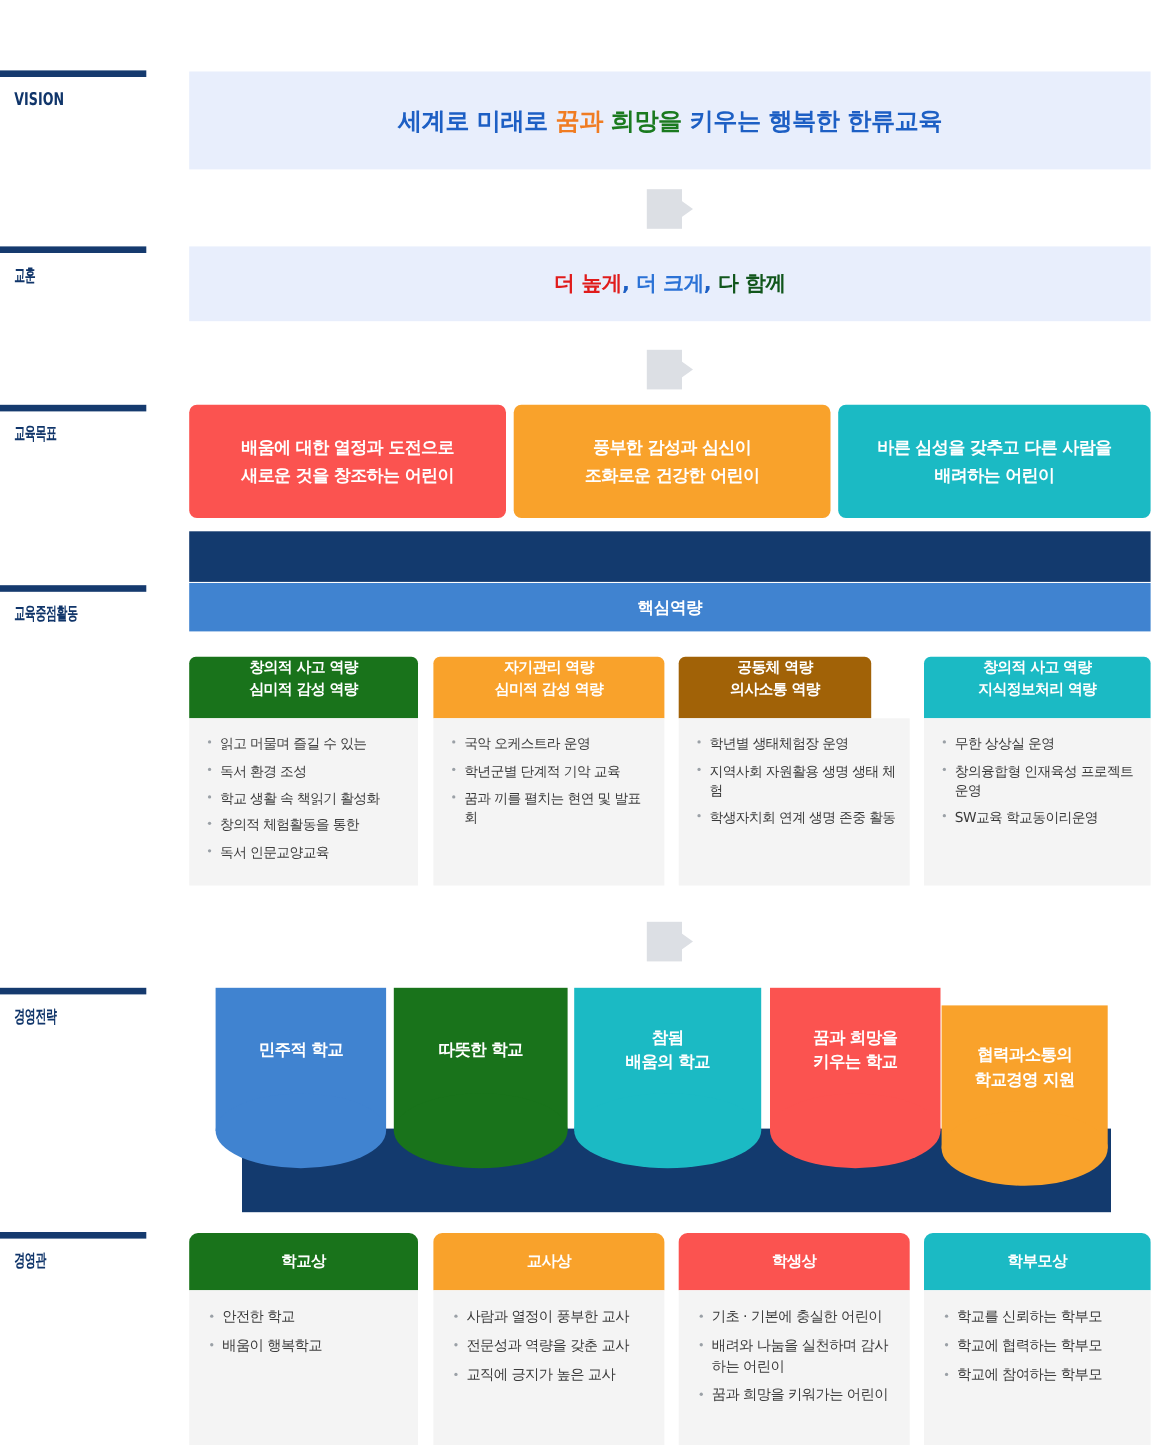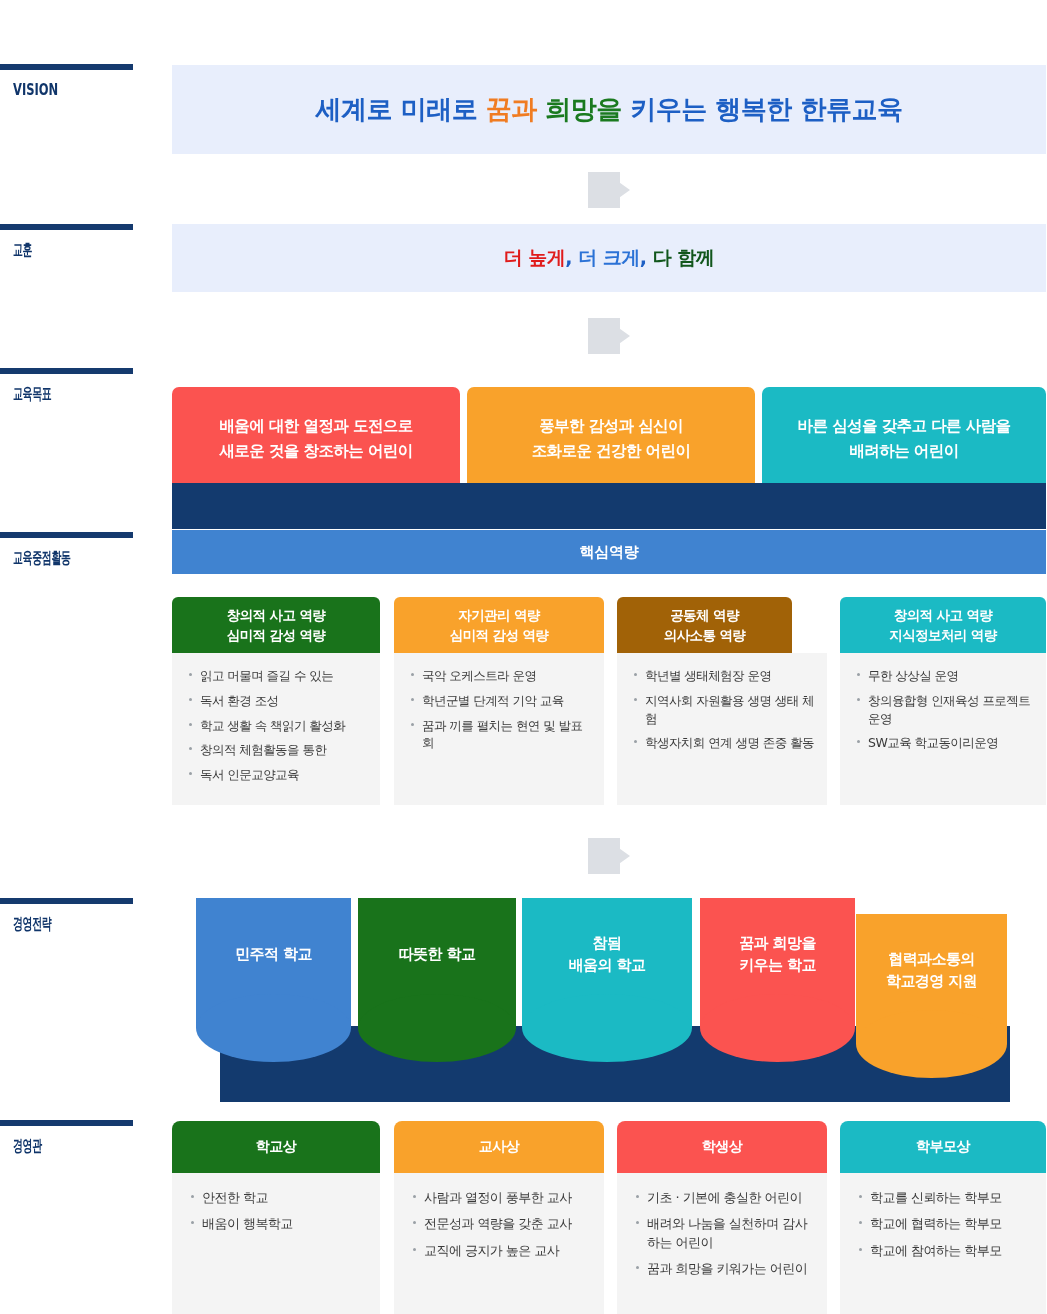"세계로 미래로 꿈과 희망을 키우는" .vision-text { font-size: 26px -> 22px }
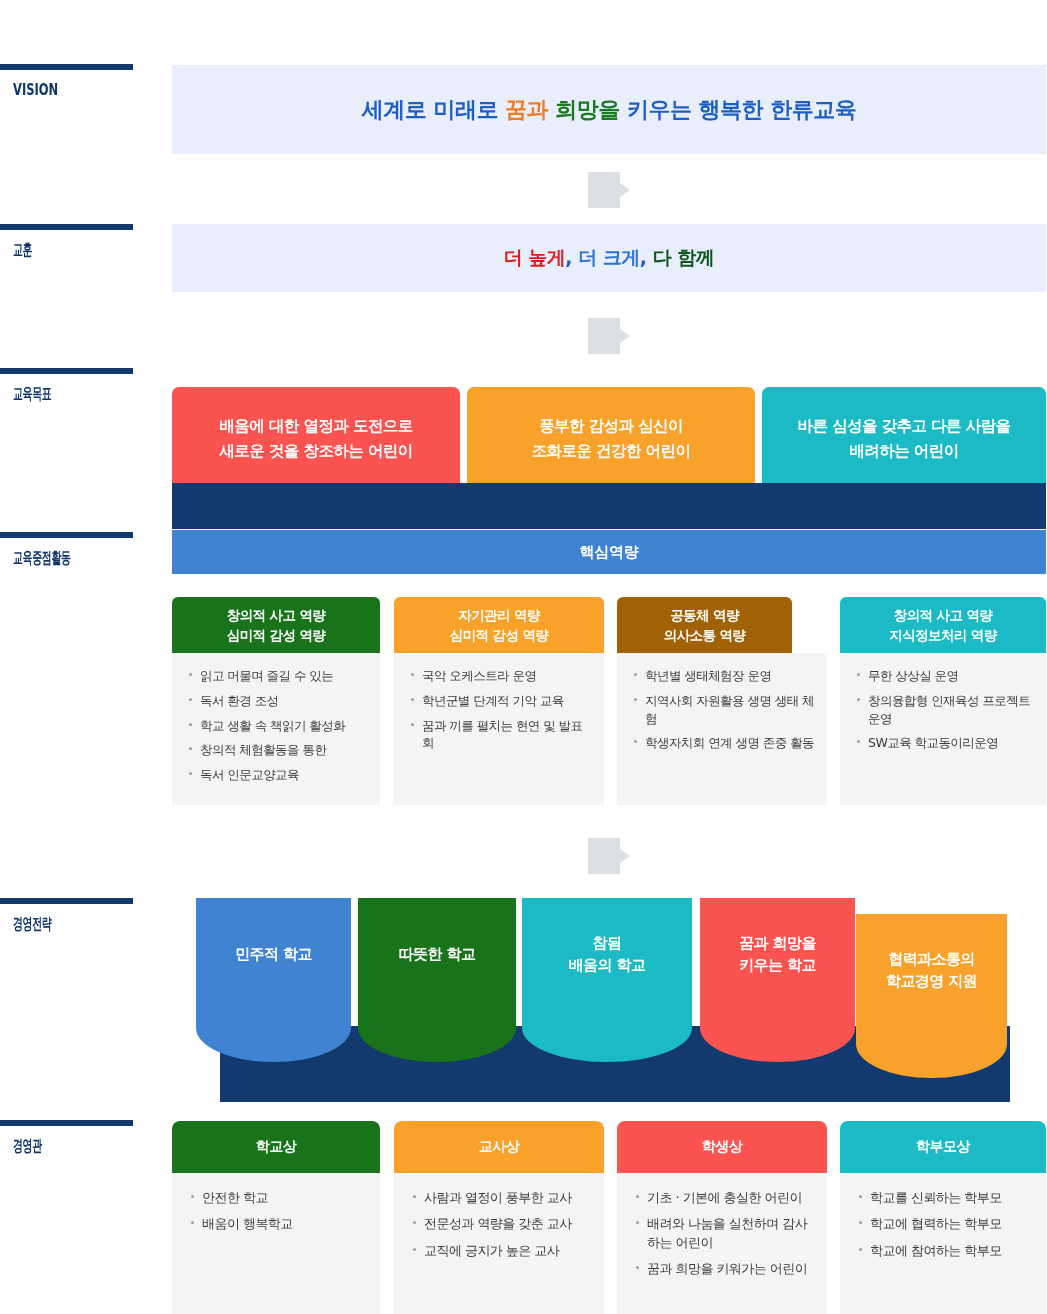"배움에 대한 열정과 도전으로" .goal-card { margin-top: 19px -> none }
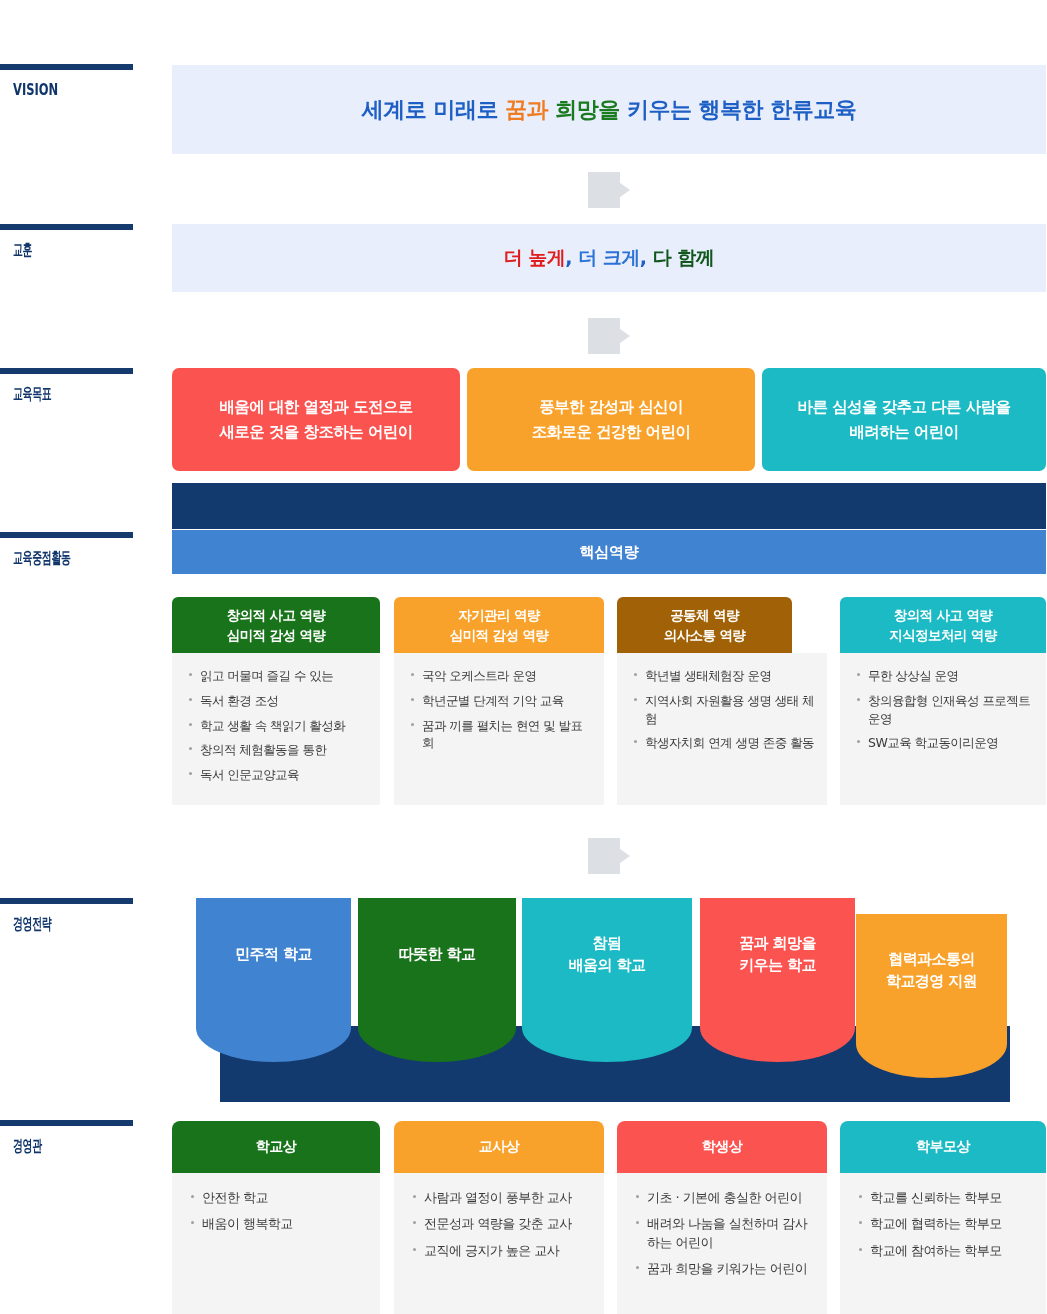"창의적 사고 역량" .comp-head { justify-content: center -> none }
